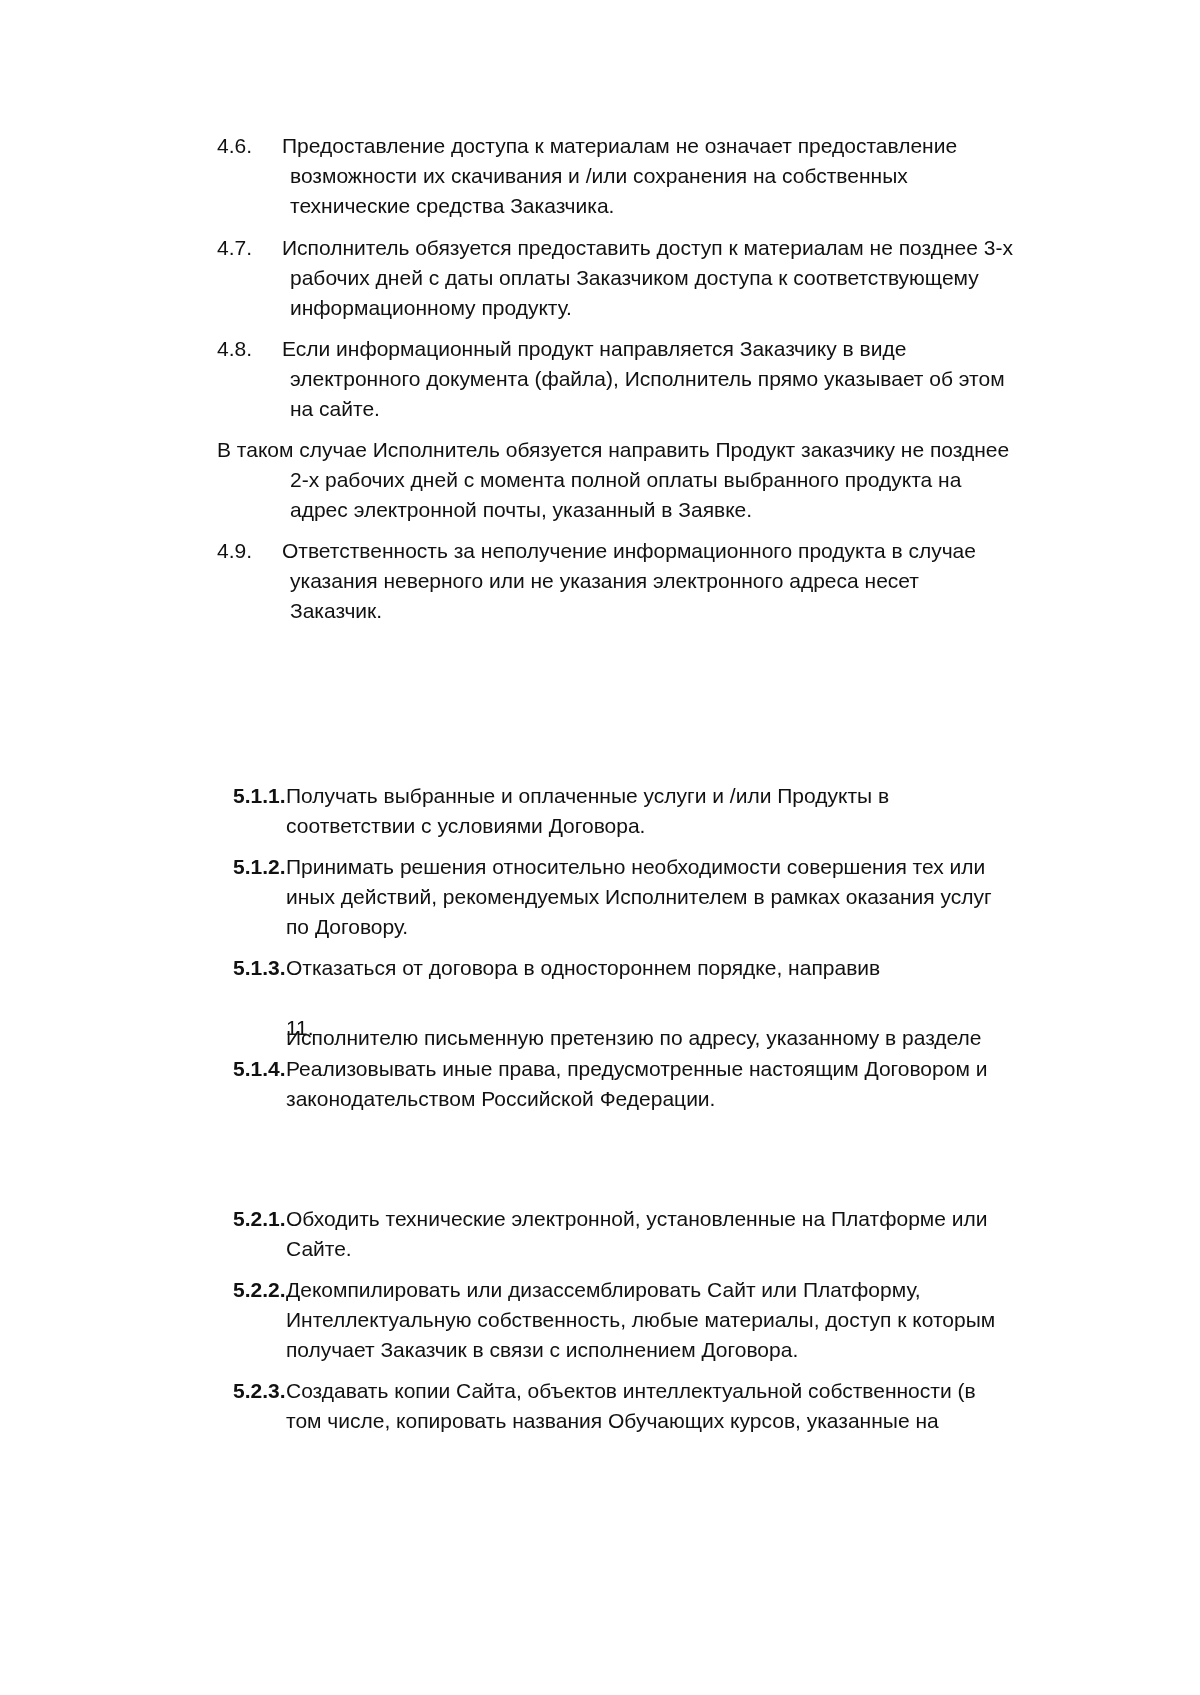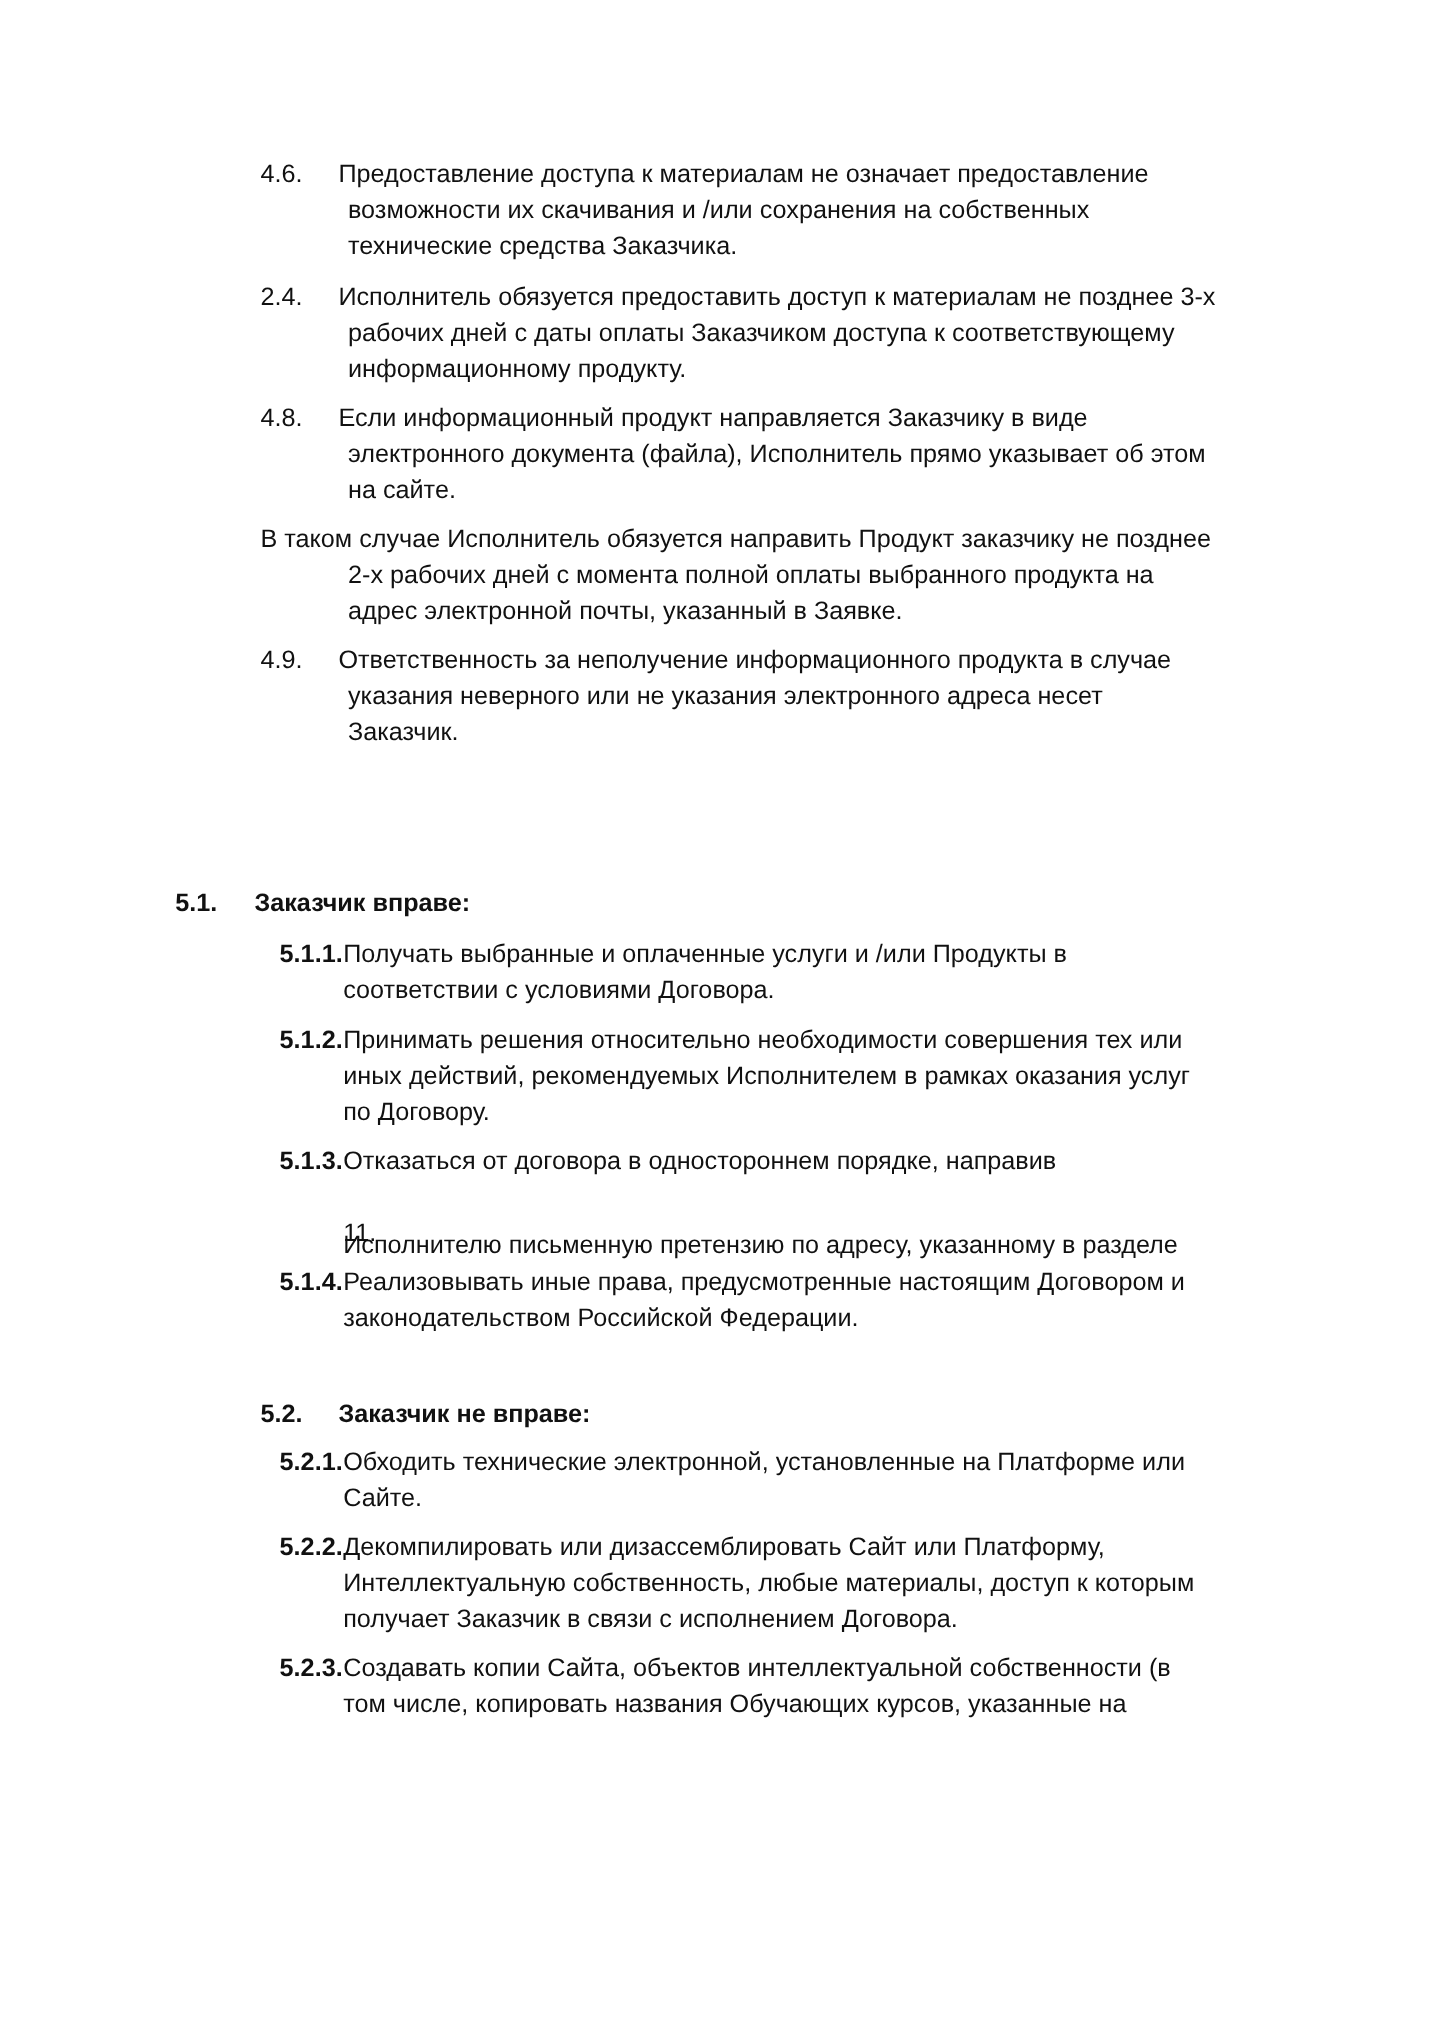"2.4." span.num { text: 2.4 -> 4.7 }
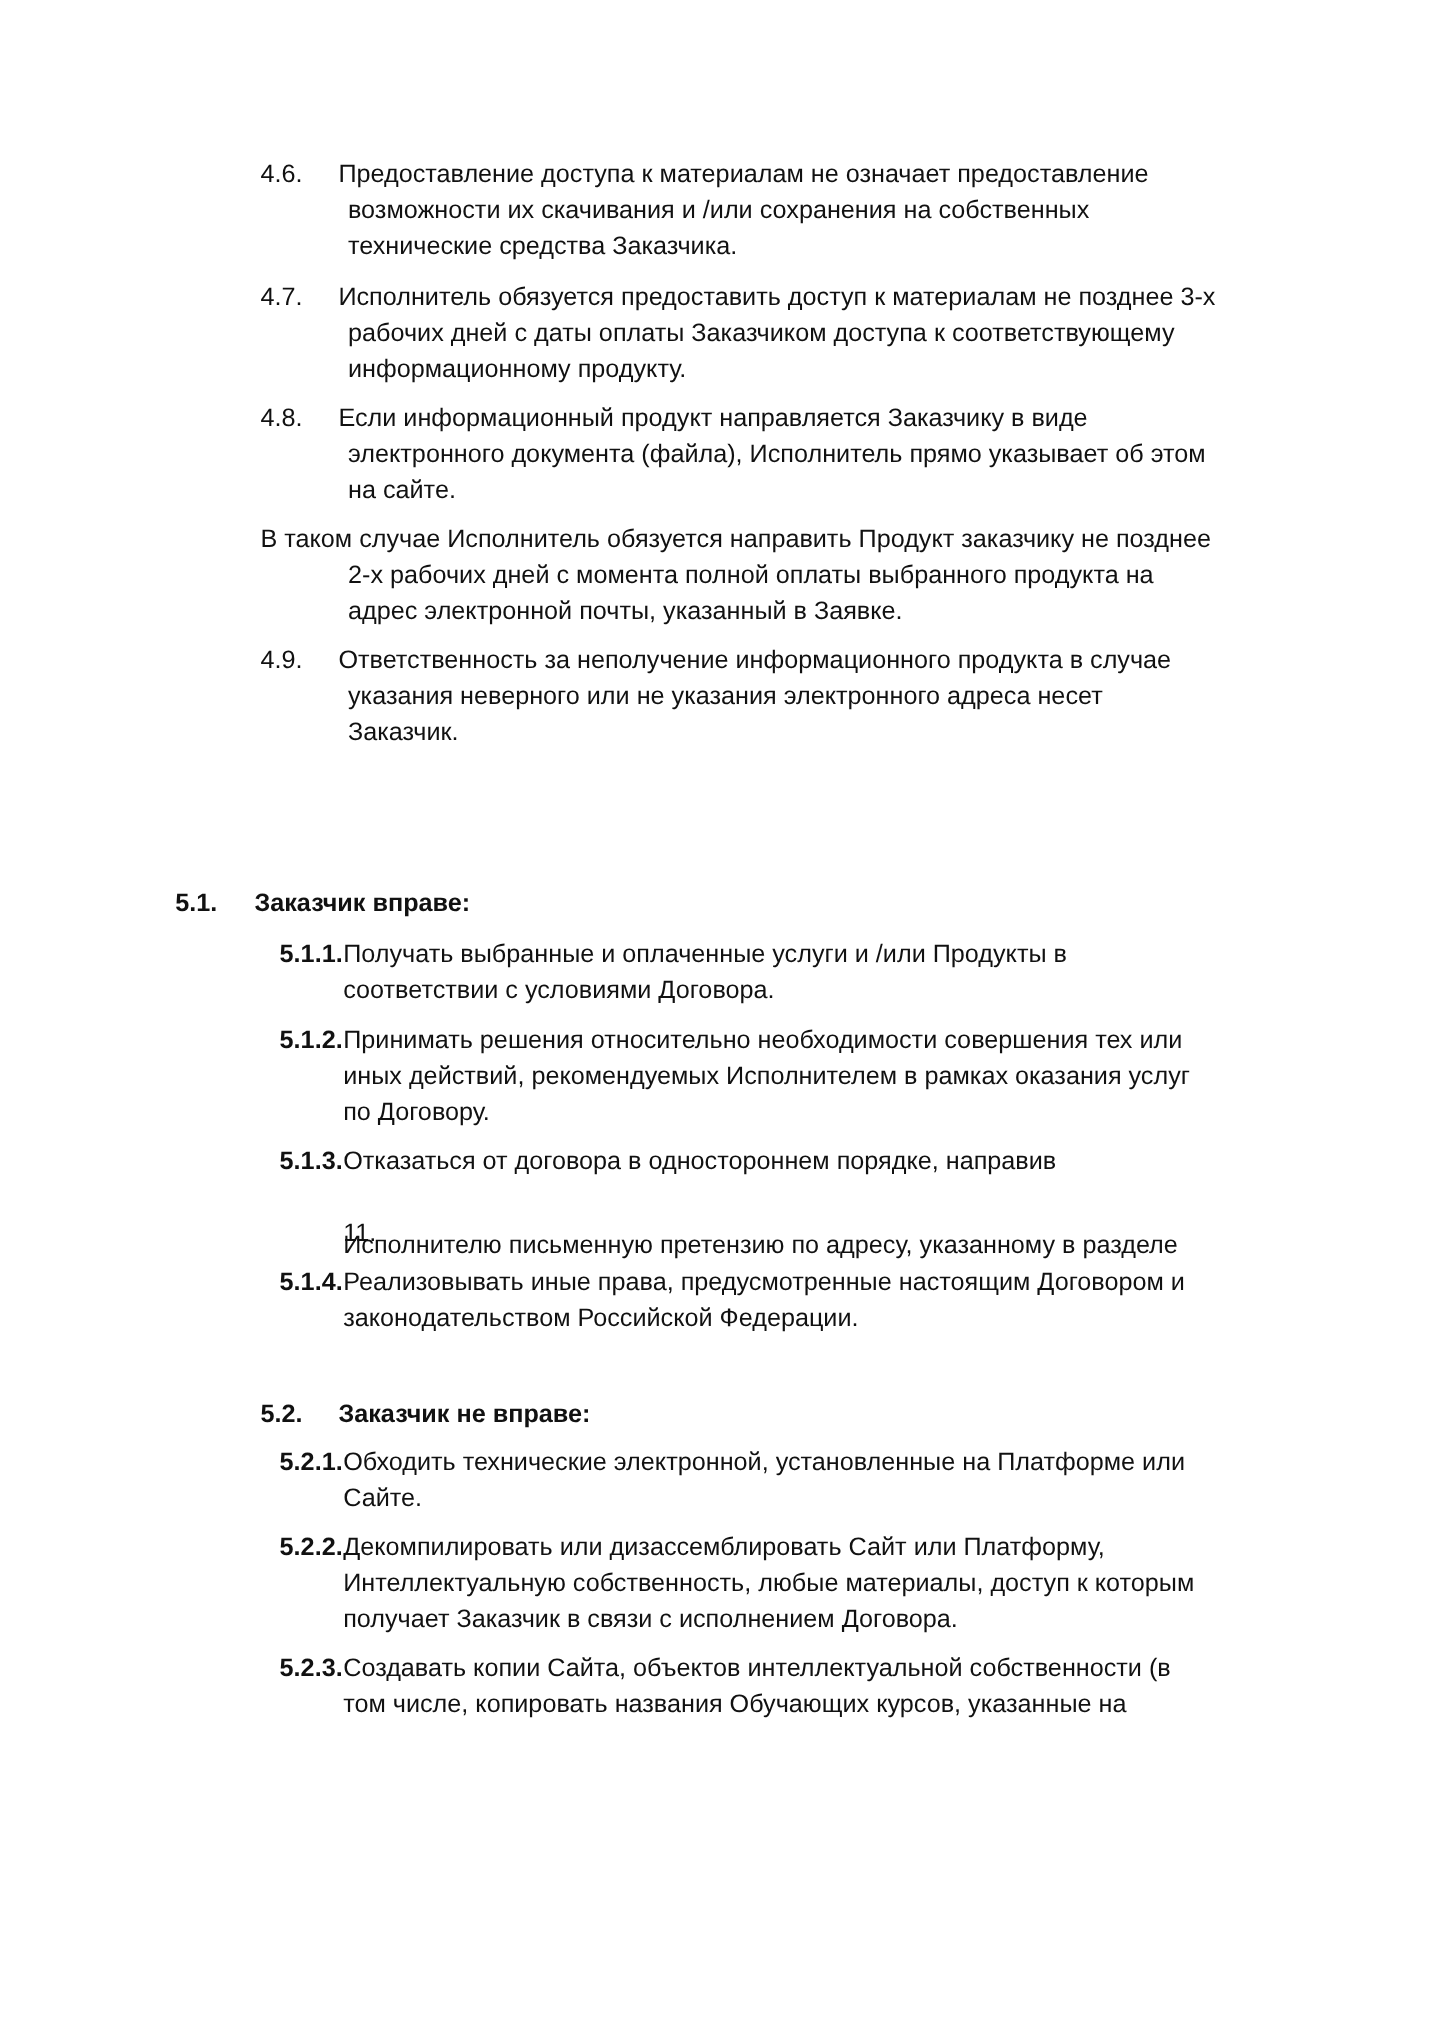"5.1." div.block { html: <div> <span>5.1.</span> <span>Заказчик вправе:</span> </div> -> none }
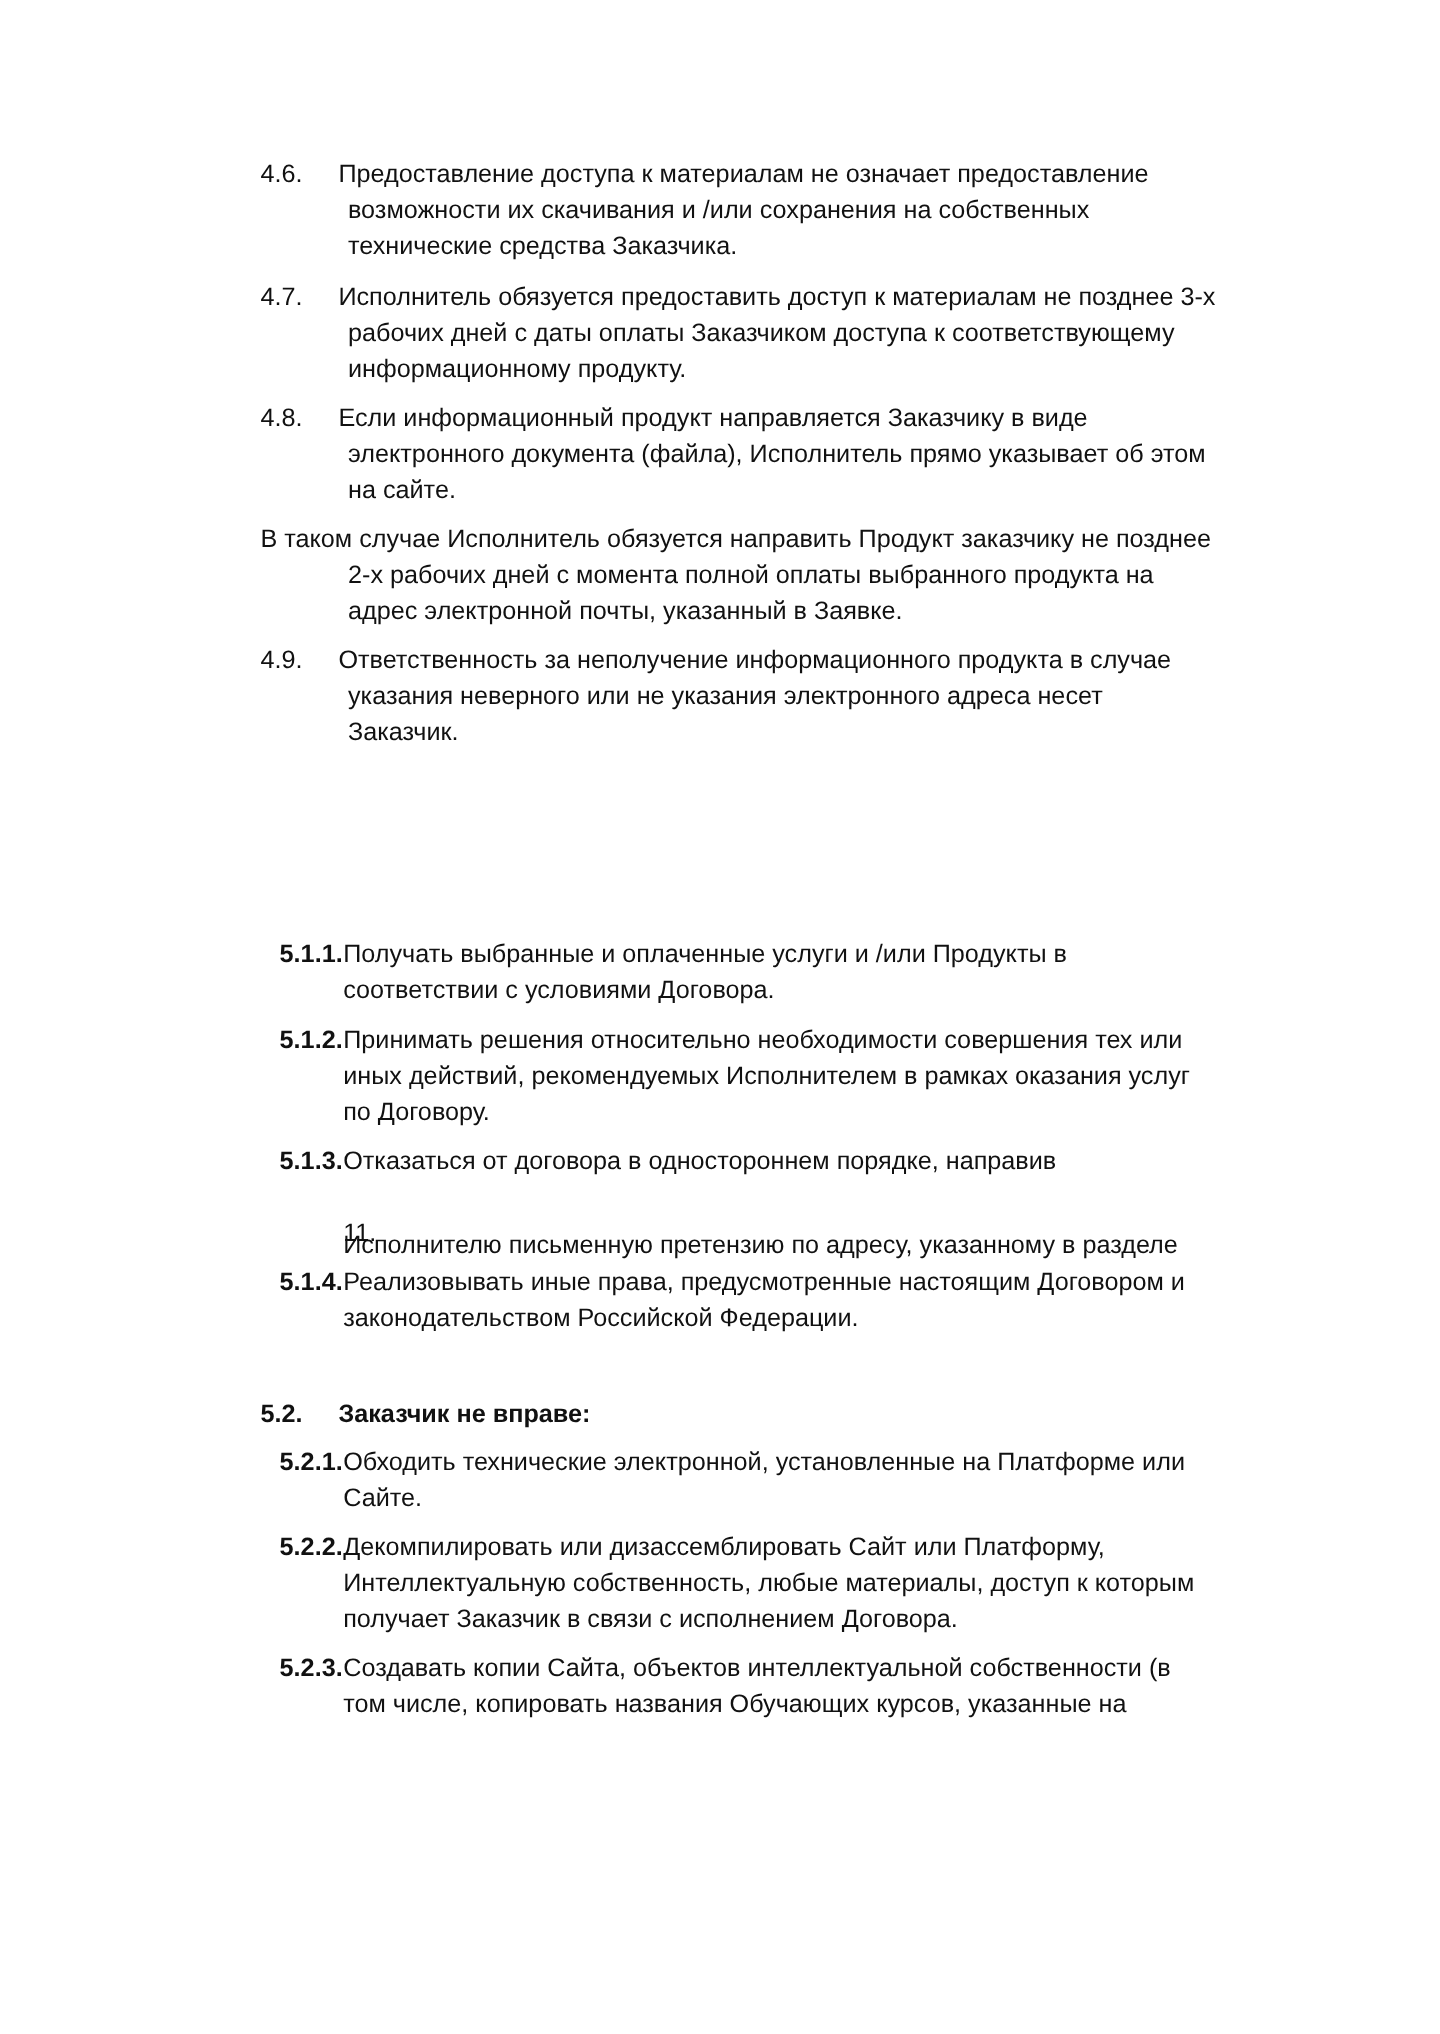"5.2." div.block { html: <div> <span>5.2.</span> <span>Заказчик не вправе:</span> </div> -> none }
